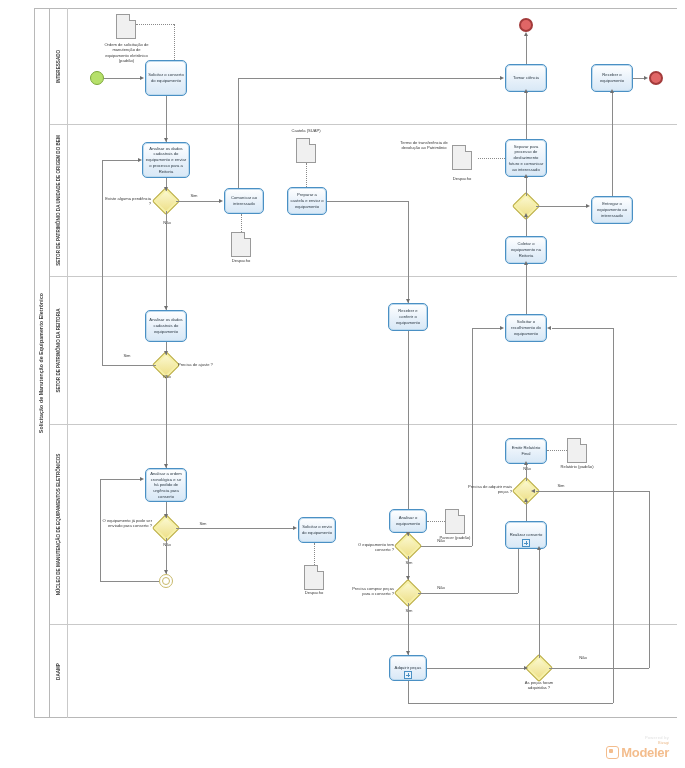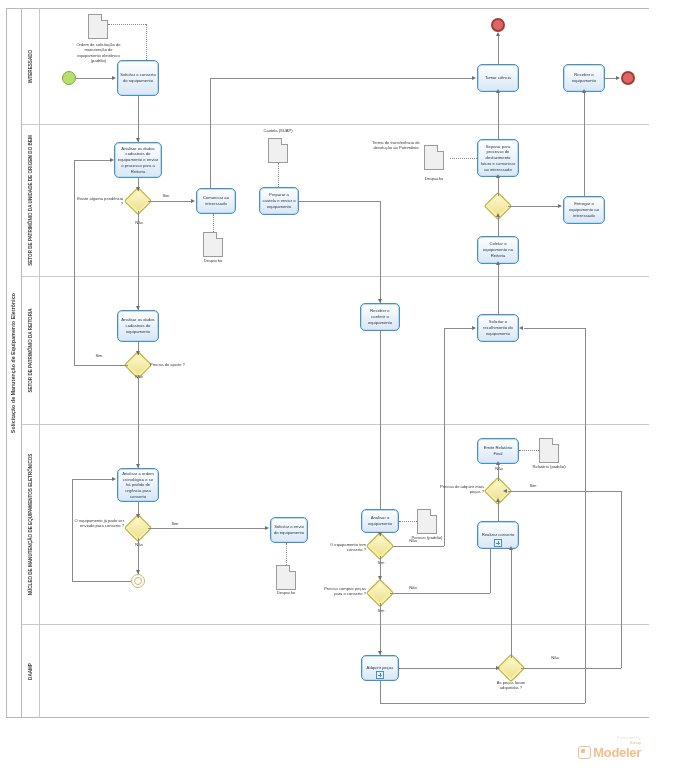"Modeler" #canvas { margin-left: none -> 28px }
